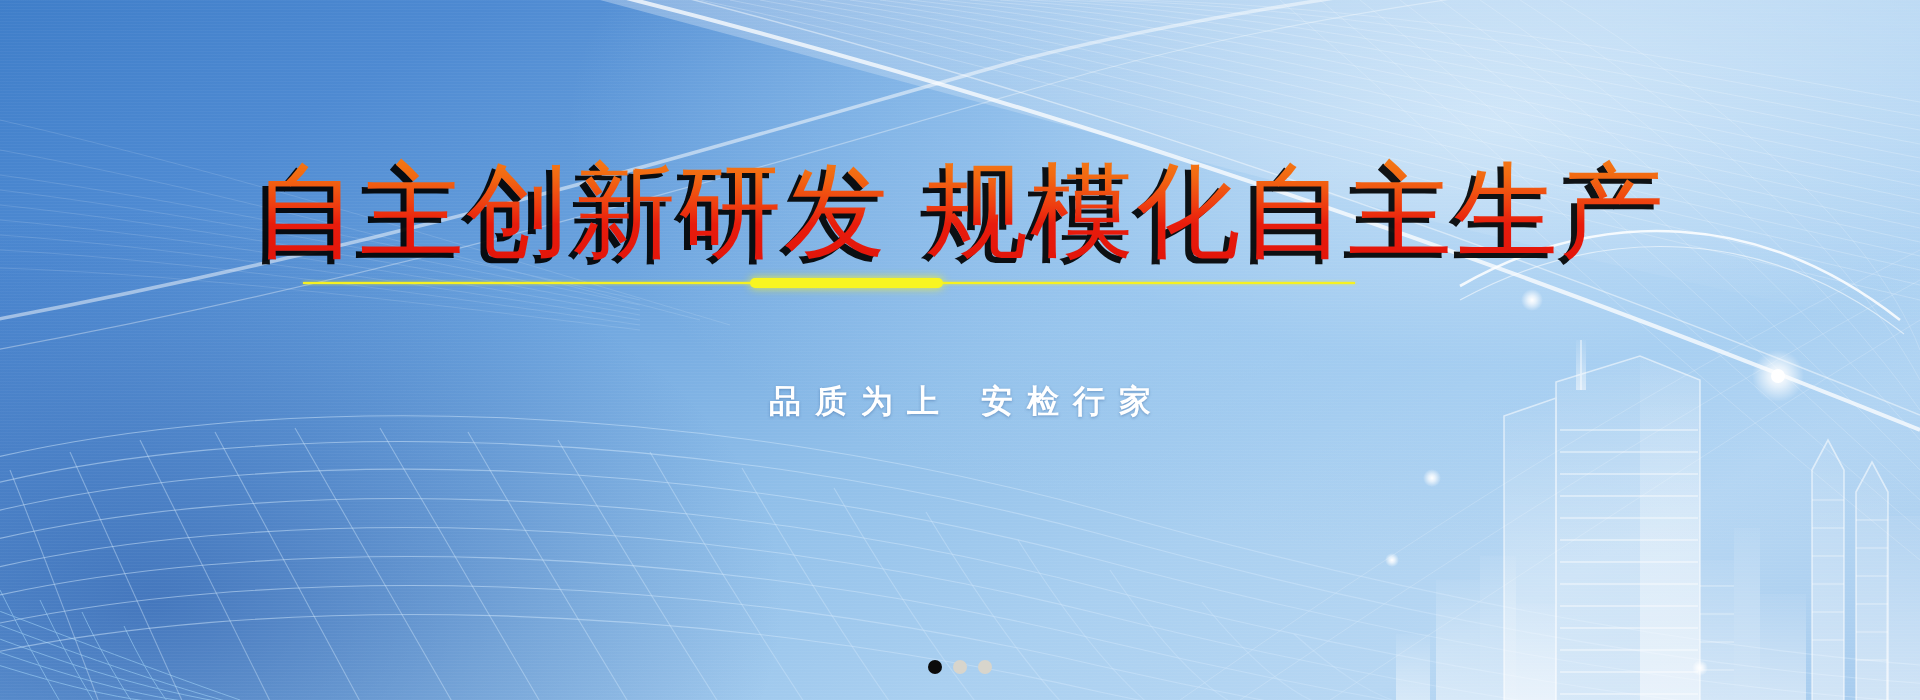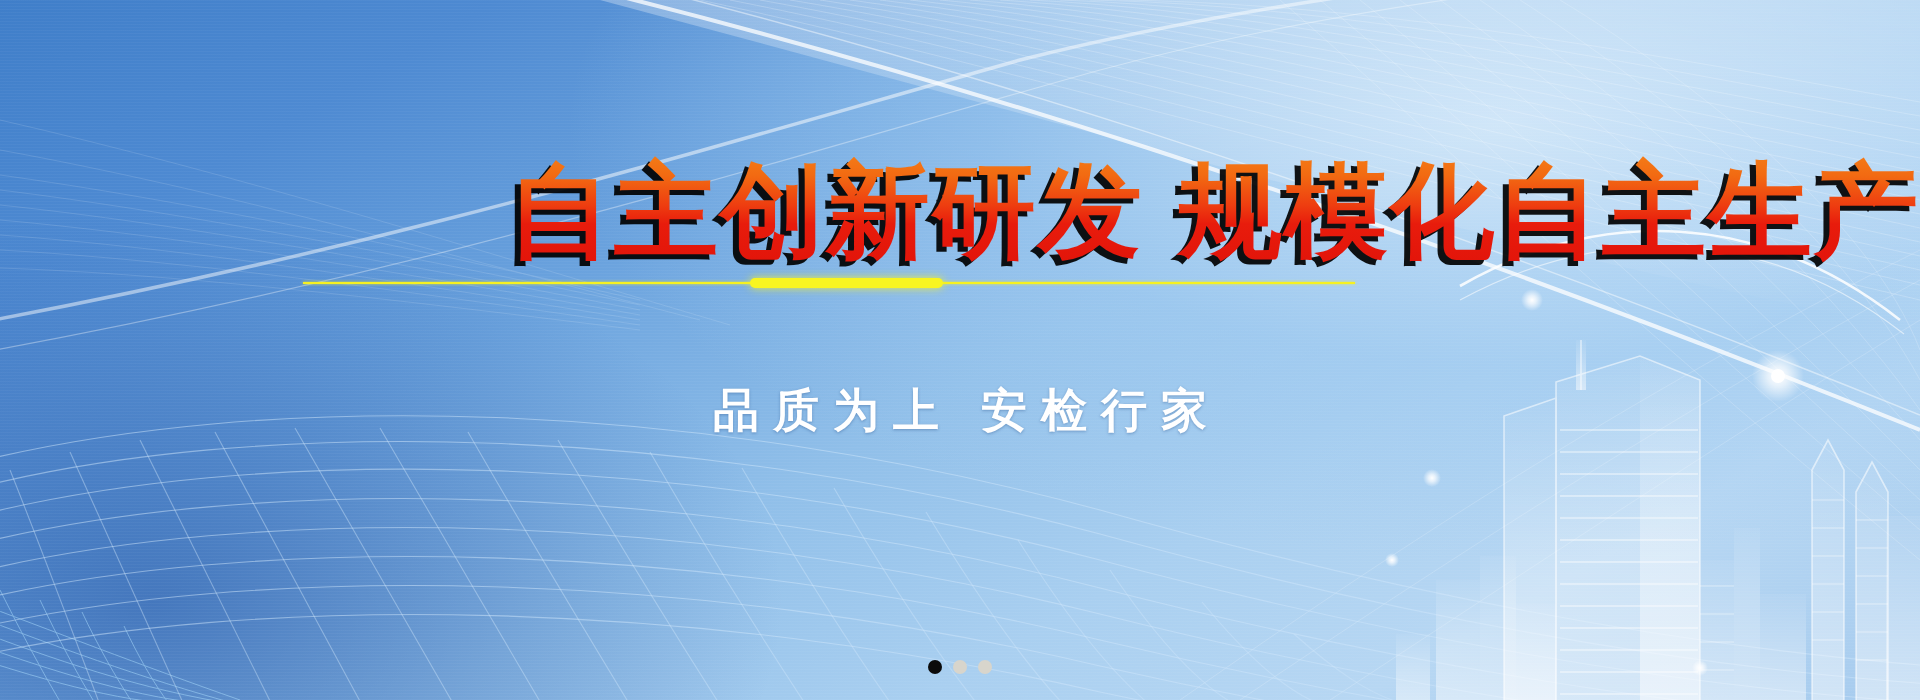"自主创新研发 规模化自主生产" .headline { font-weight: bold -> normal; text-align: right -> center }
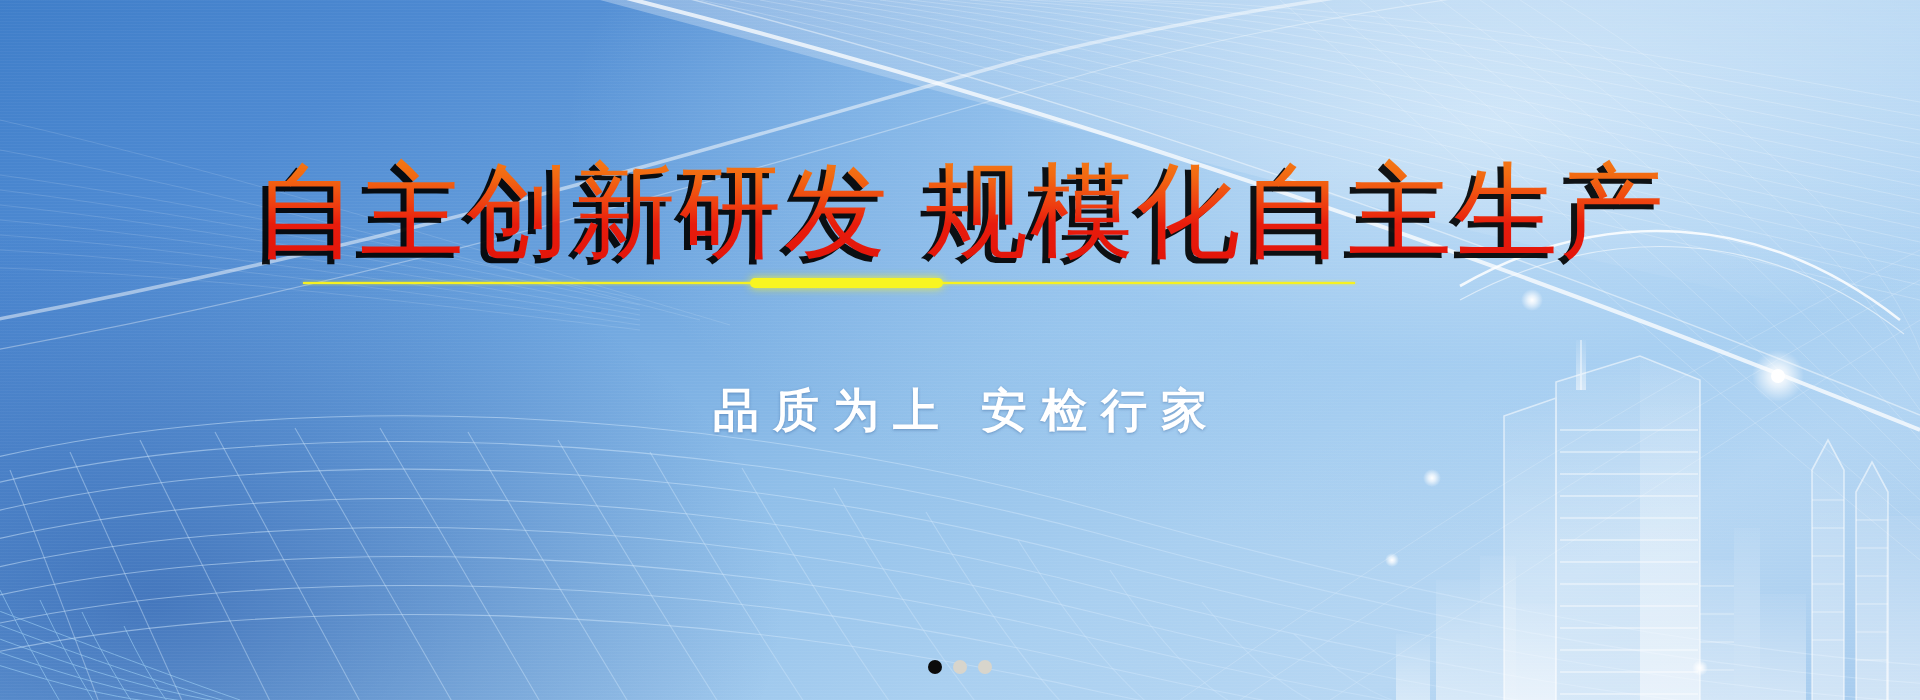"品质为上 安检行家" .sub1 { font-size: 46px -> 32px }
